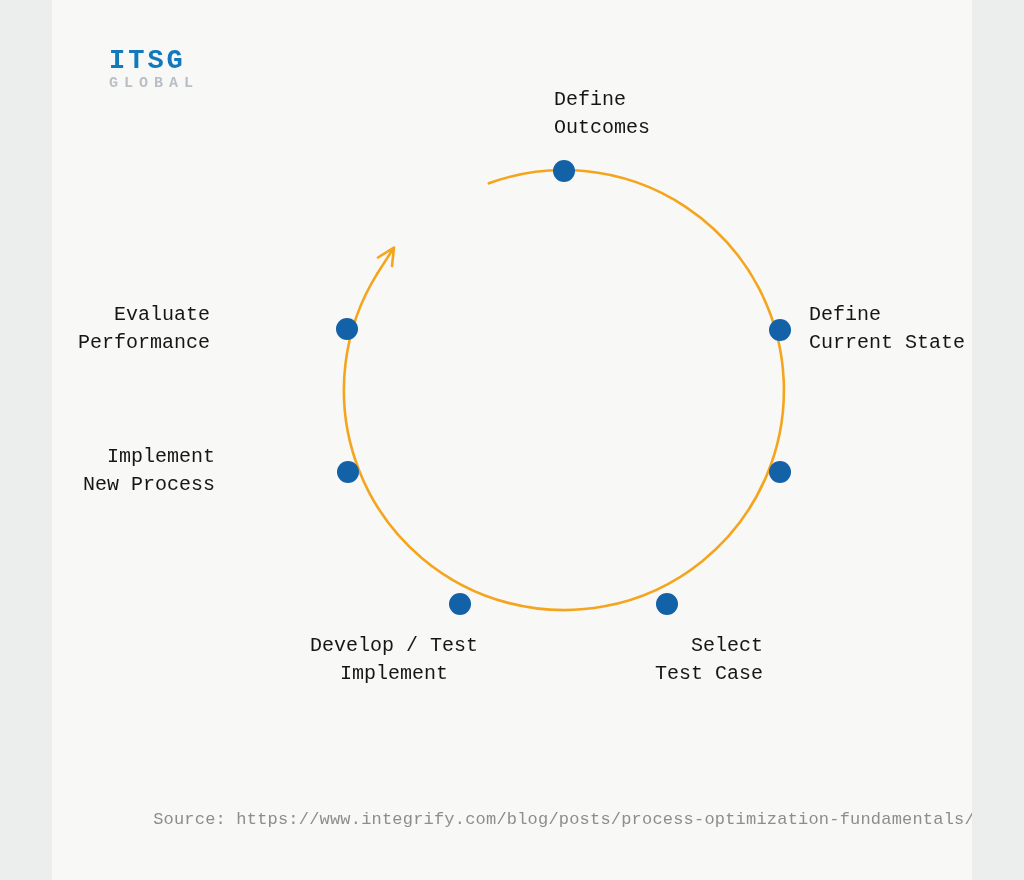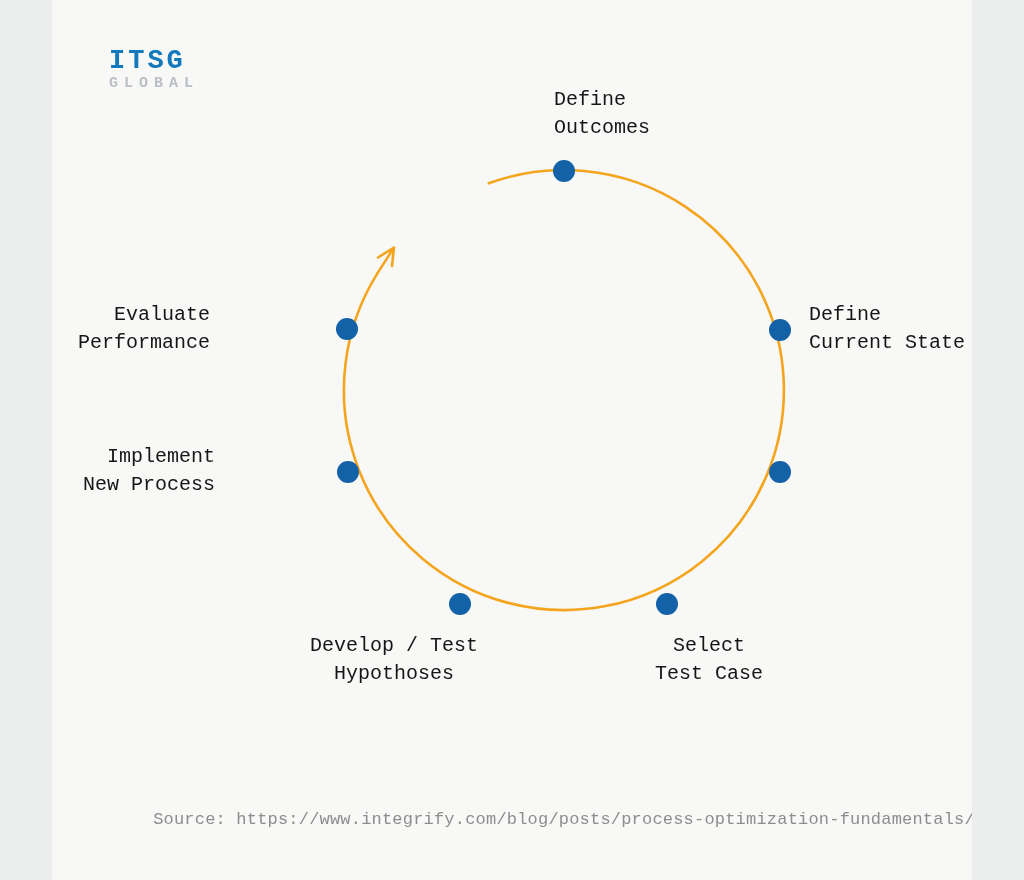"Develop / Test" div.step-label { text: Hypothoses -> Implement }
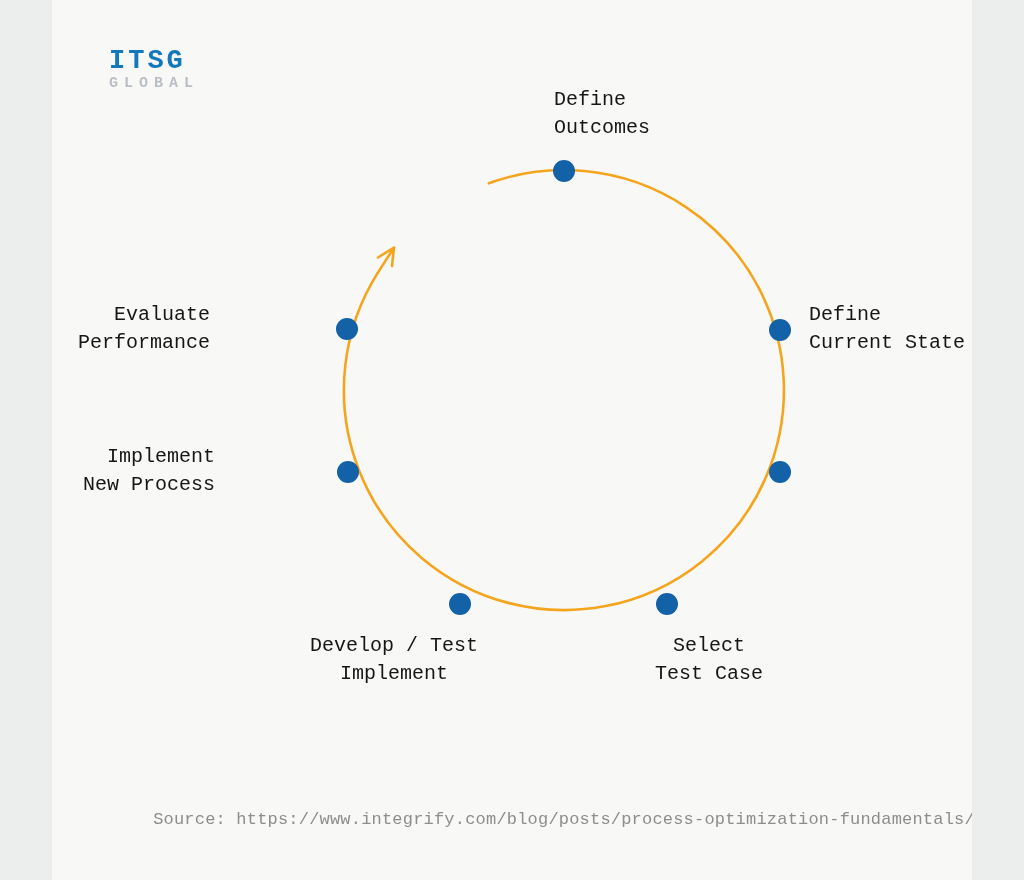"Select" .lbl-select-test-case { text-align: center -> right }
